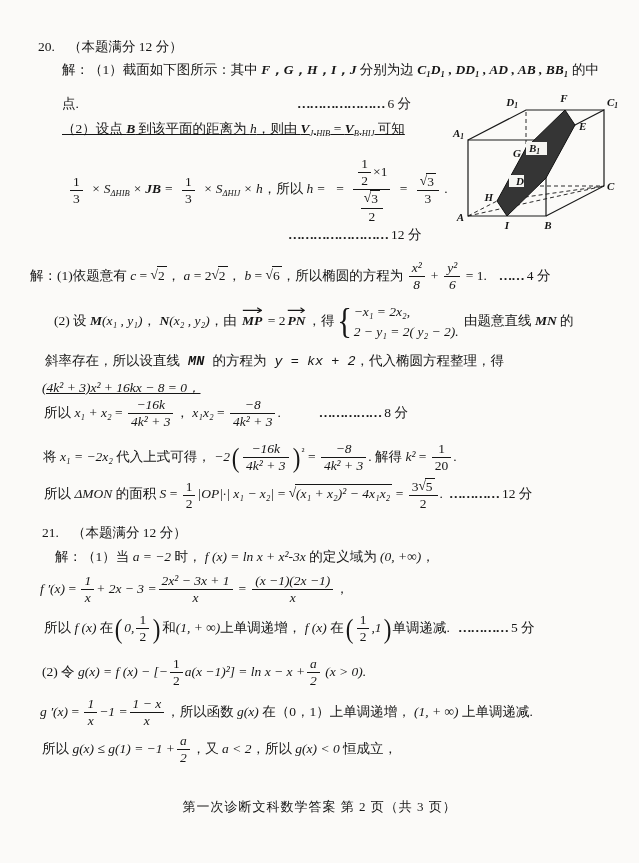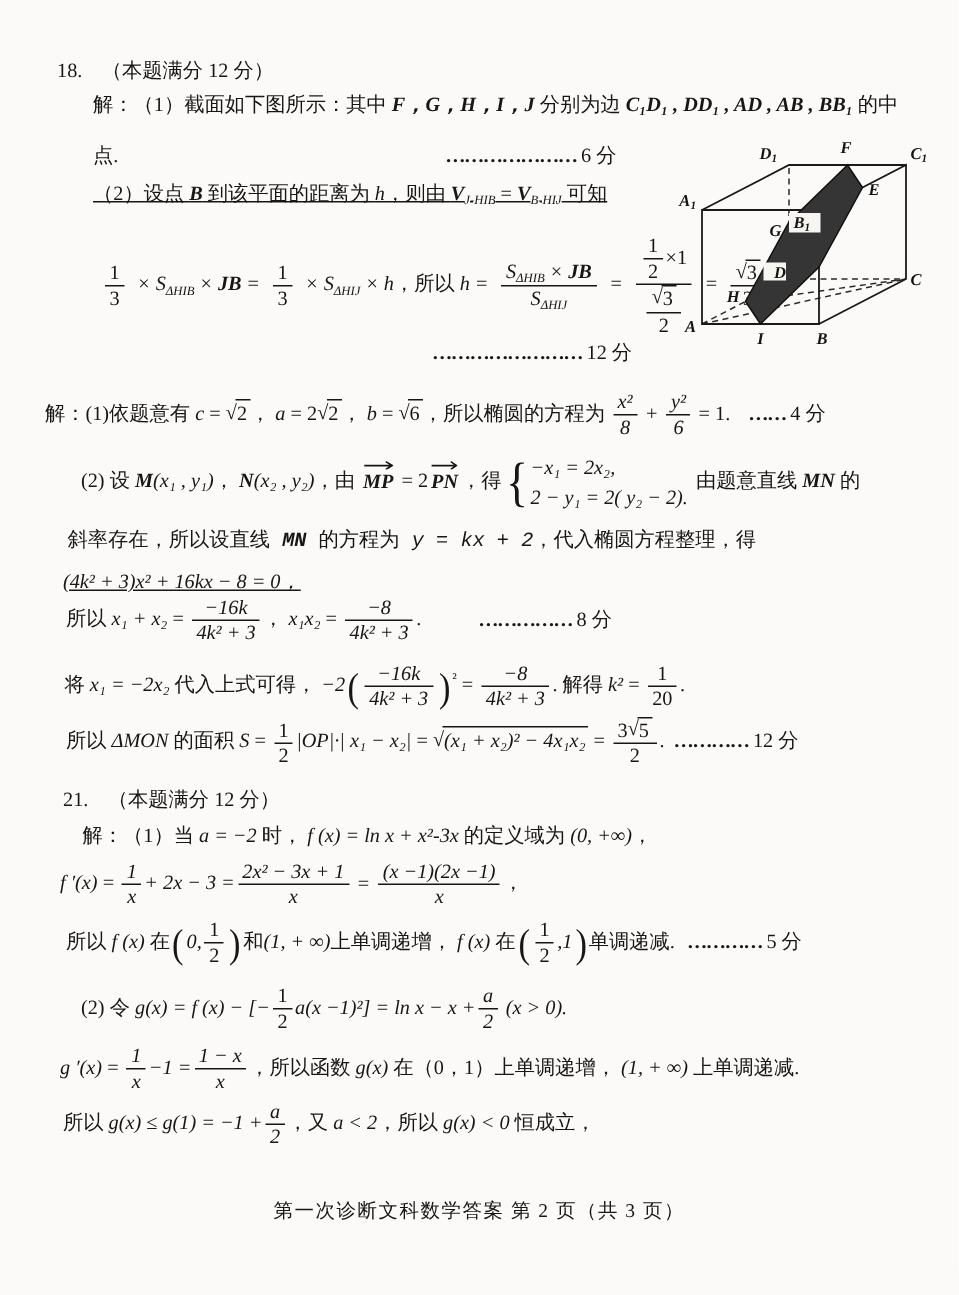"18." span.qnum { text: 18 -> 20 }
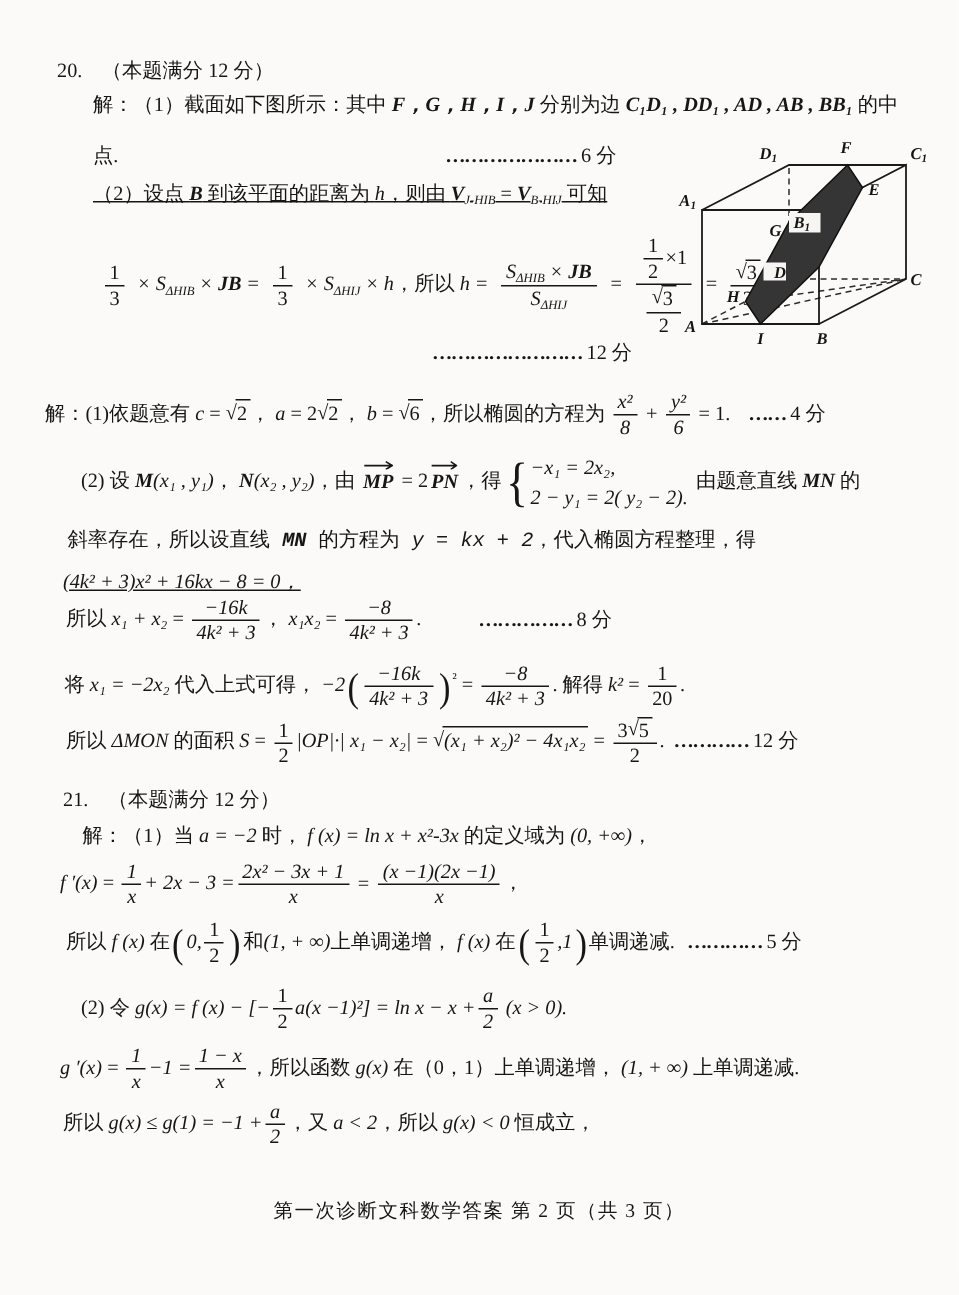"SΔHIB × JB" span.frac { html: <span> <span><i>S</i><sub>ΔHIB</sub><span>×</span><i>JB</i></span> <span><i>S</i><sub>ΔHIJ</sub></span> </span> -> none }
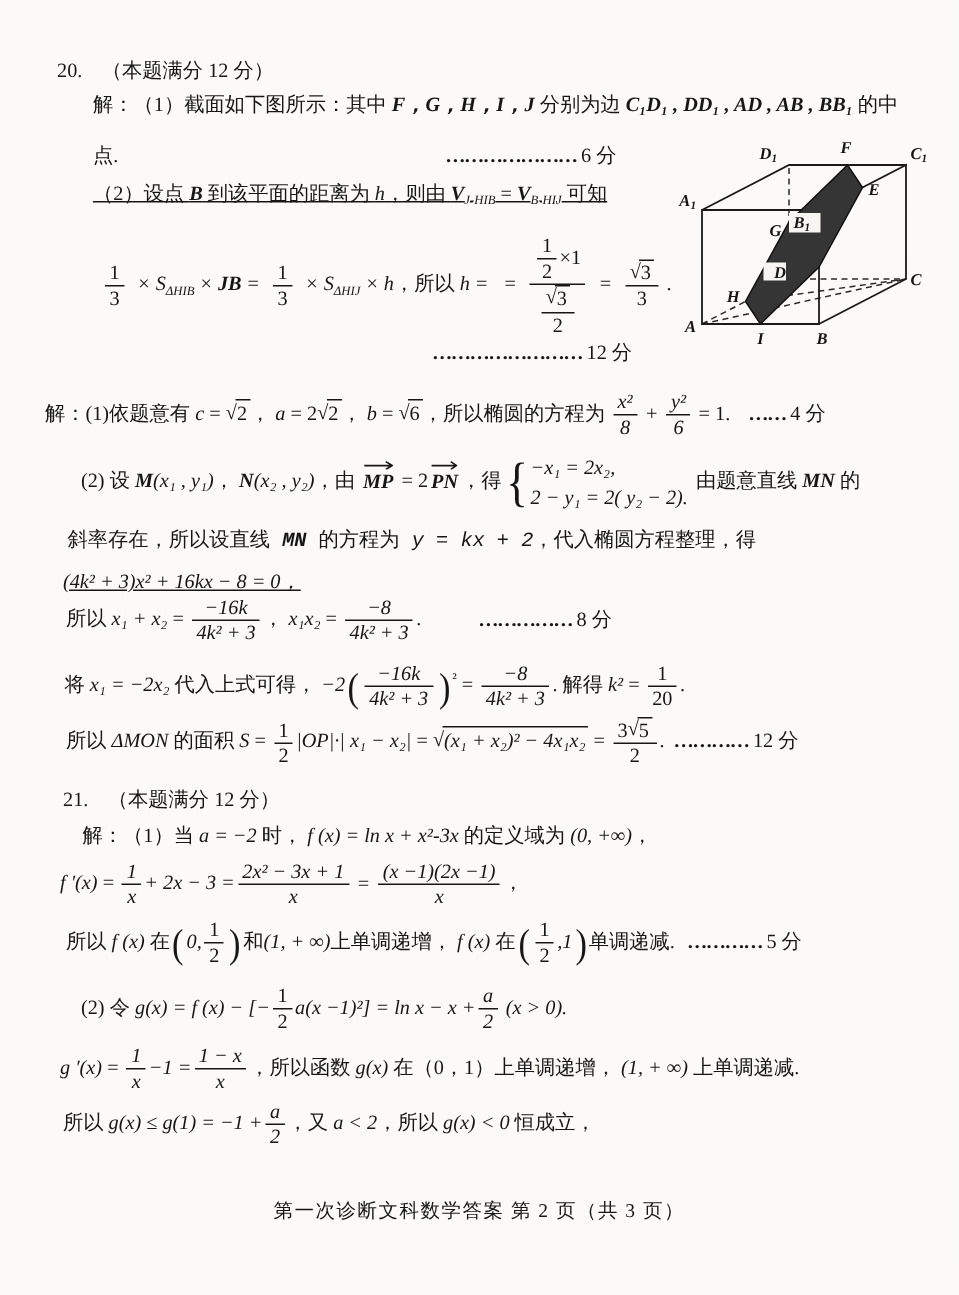"(2) 令 g(x) = f" div.line { margin-left: 12px -> none }
